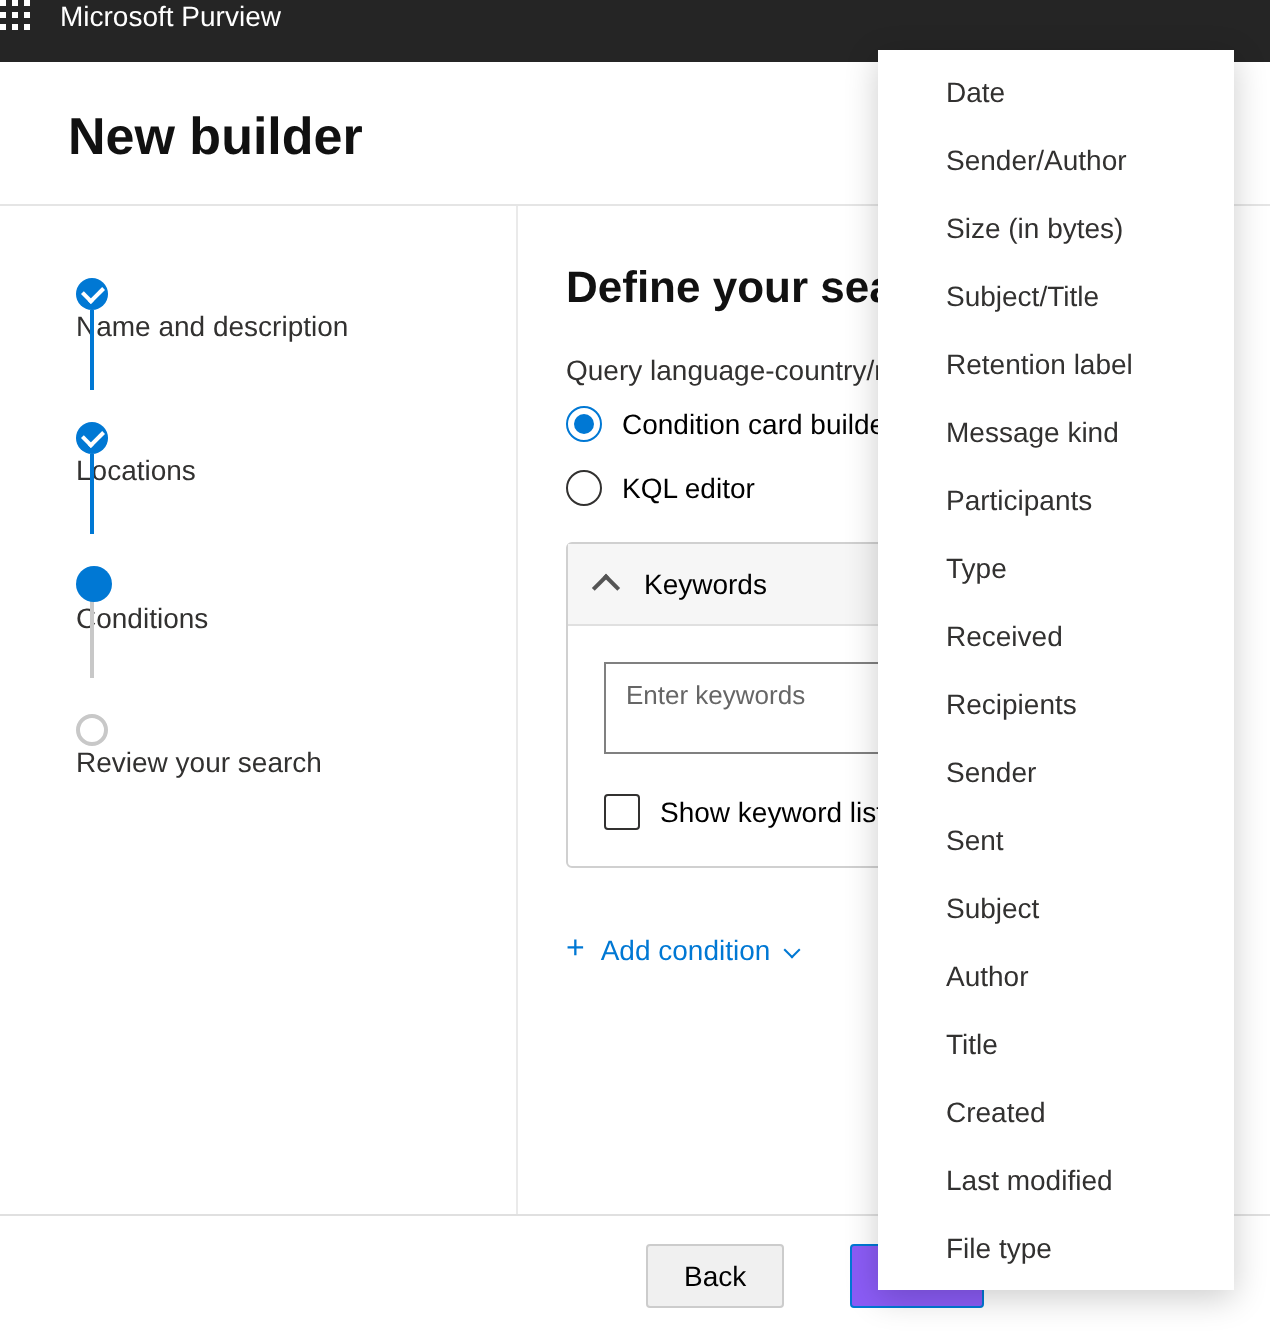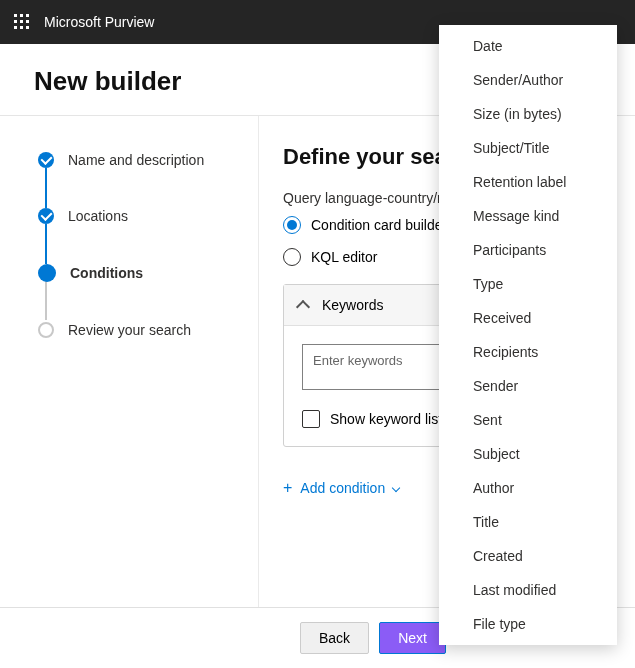"Microsoft Purview" .top-bar { align-items: center -> none; height: 44px -> 31px; padding-left: 14px -> 0 }
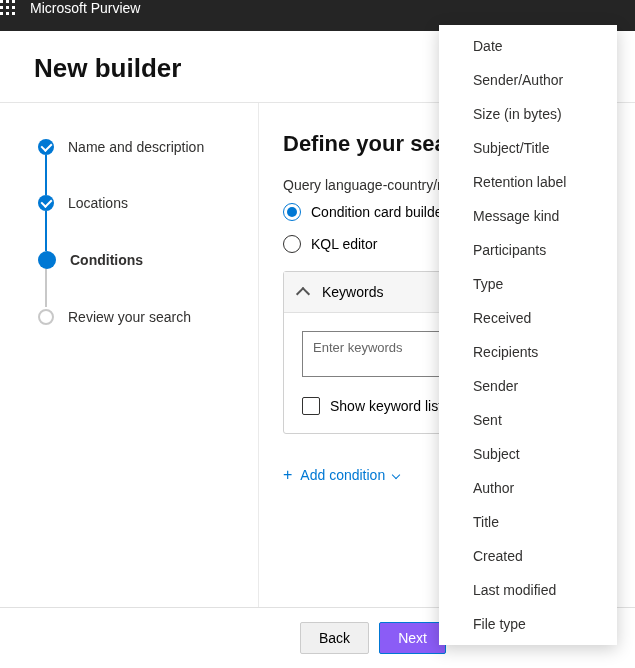"Name and description" .step { align-items: center -> none; flex-direction: none -> column }
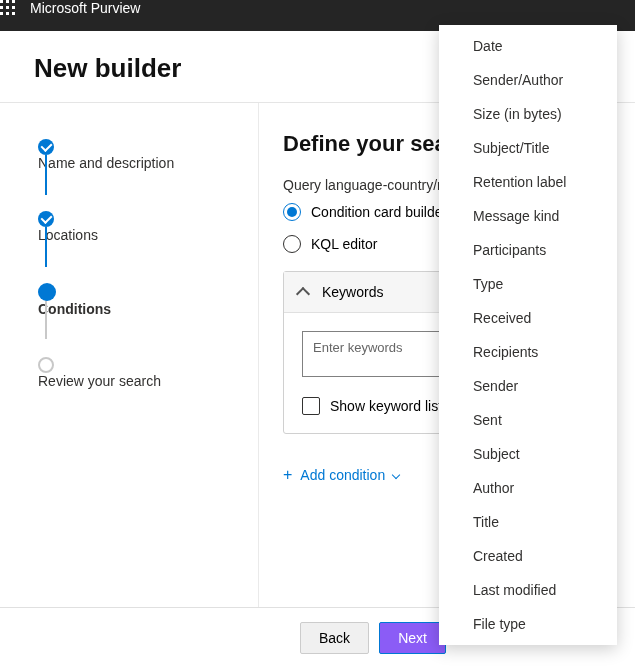"Conditions" .step.current .step-label { font-weight: 700 -> 400 }
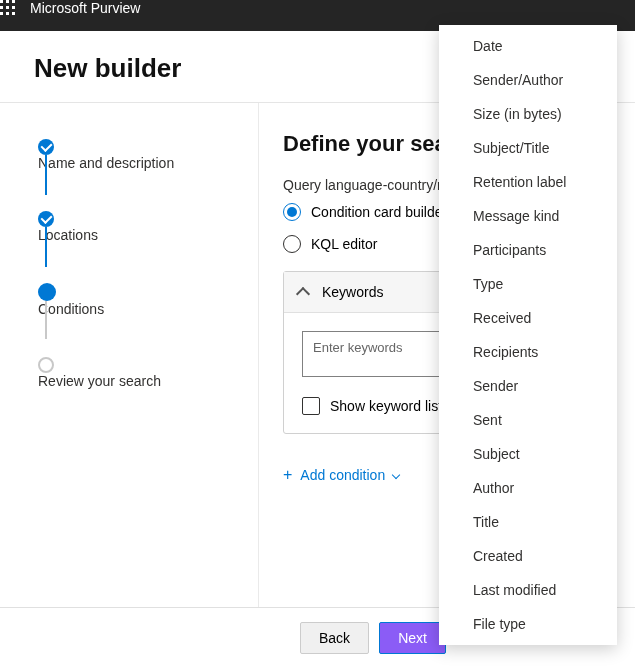"Back" .btn { margin-left: none -> 23px }
